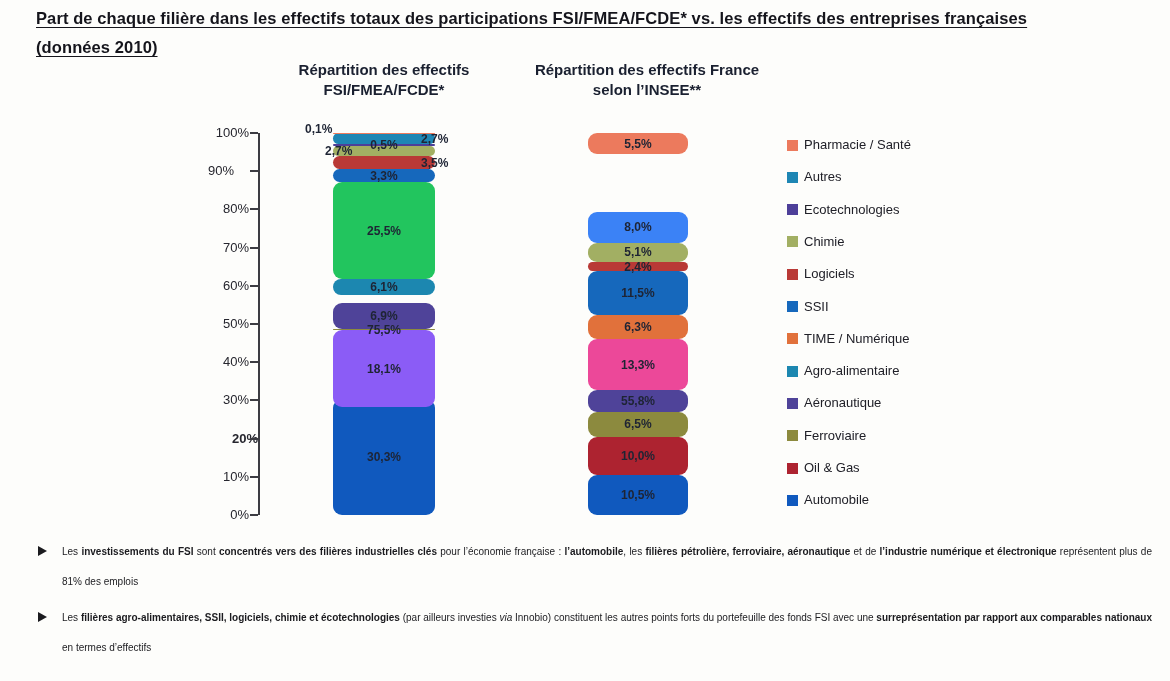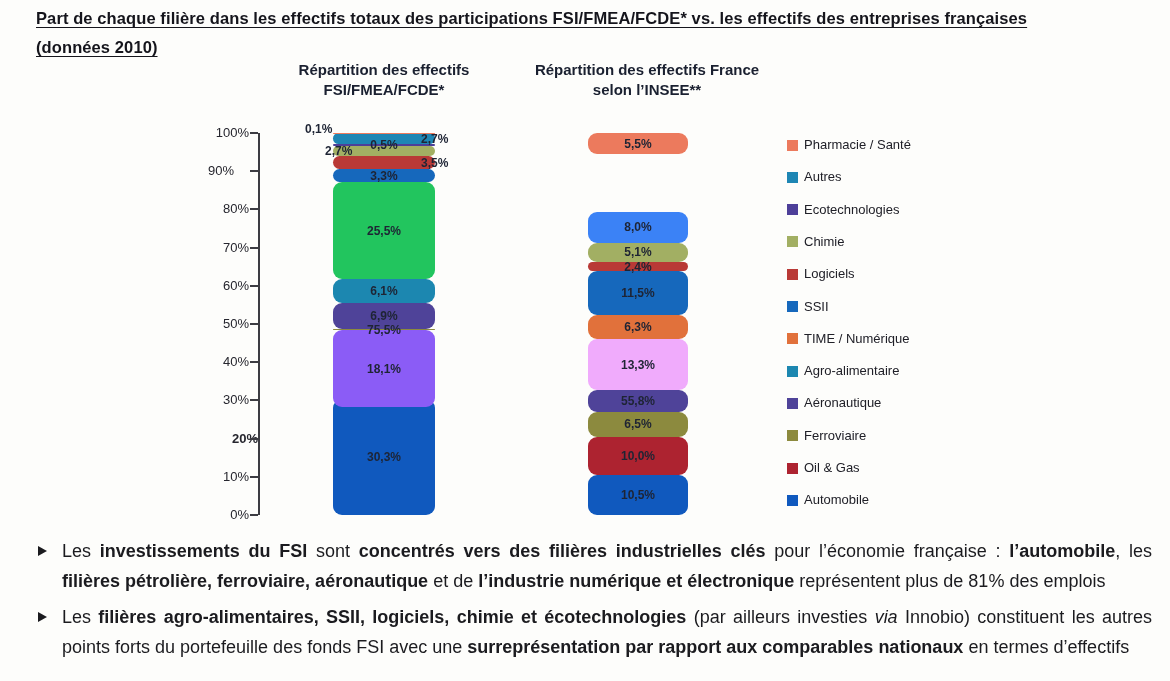"6,1%" div.seg { height: 24px -> 16px }
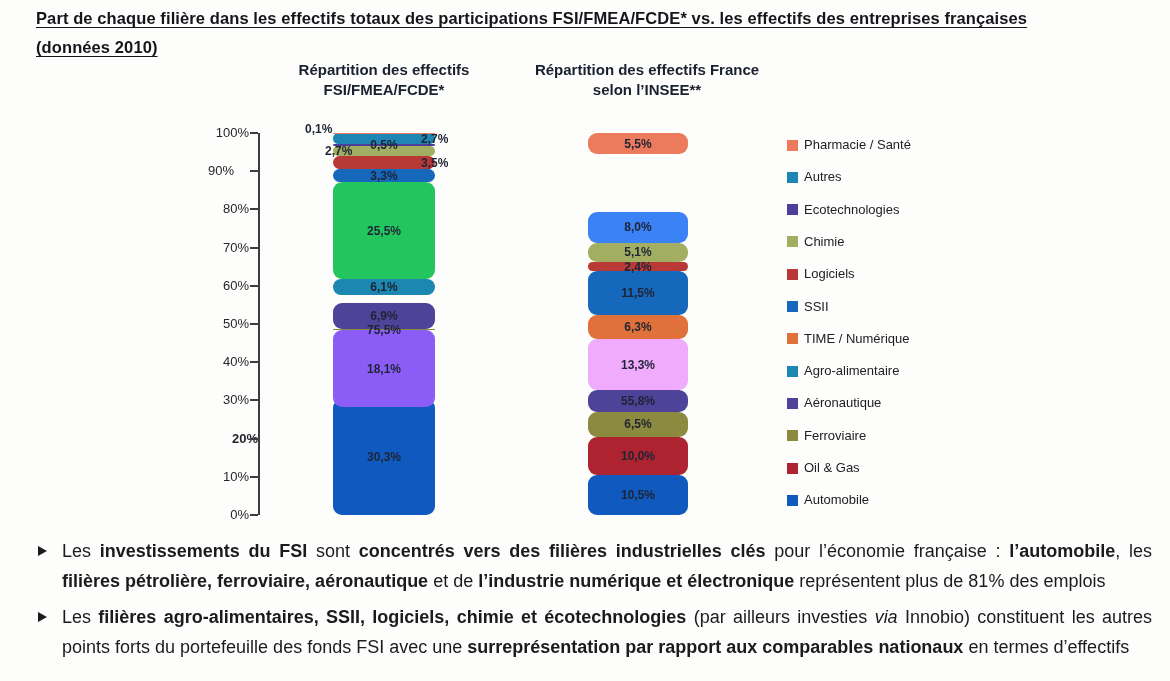"13,3%" div.seg { background: #f0abfc -> #ec4899 }
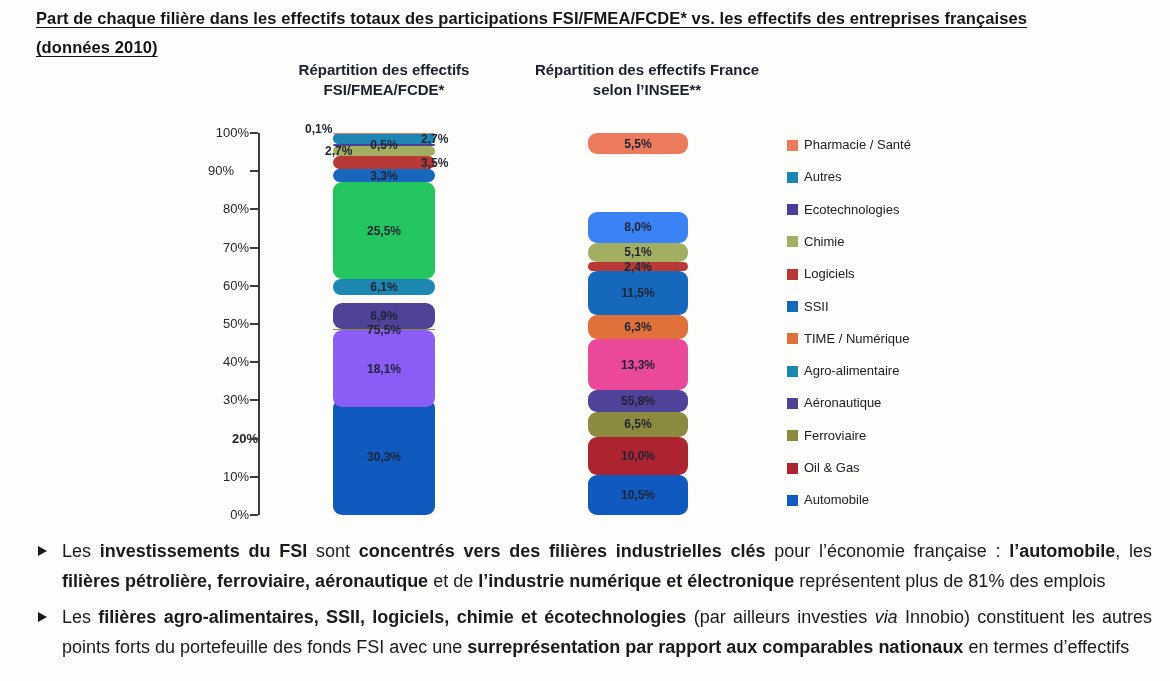"Les investissements du FSI sont" .bullet p { font-size: 18px -> 10px }
